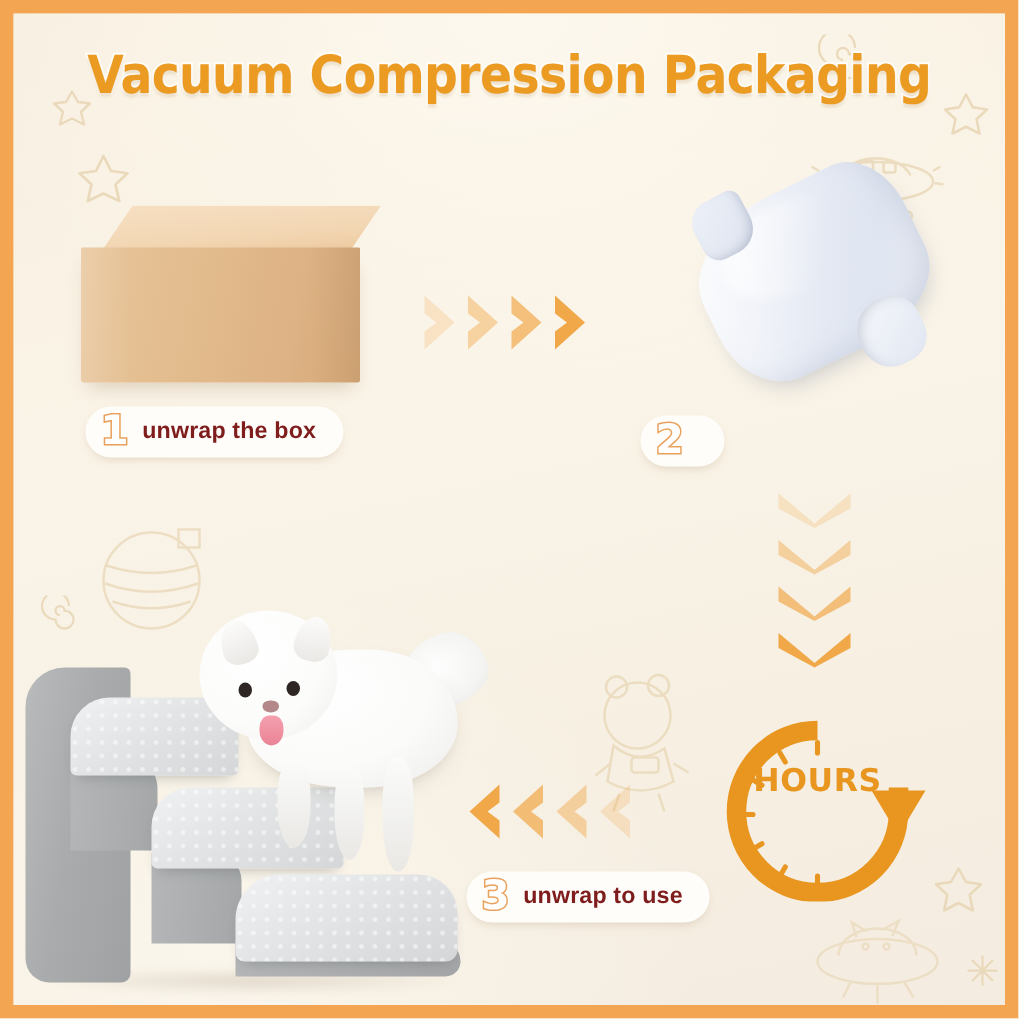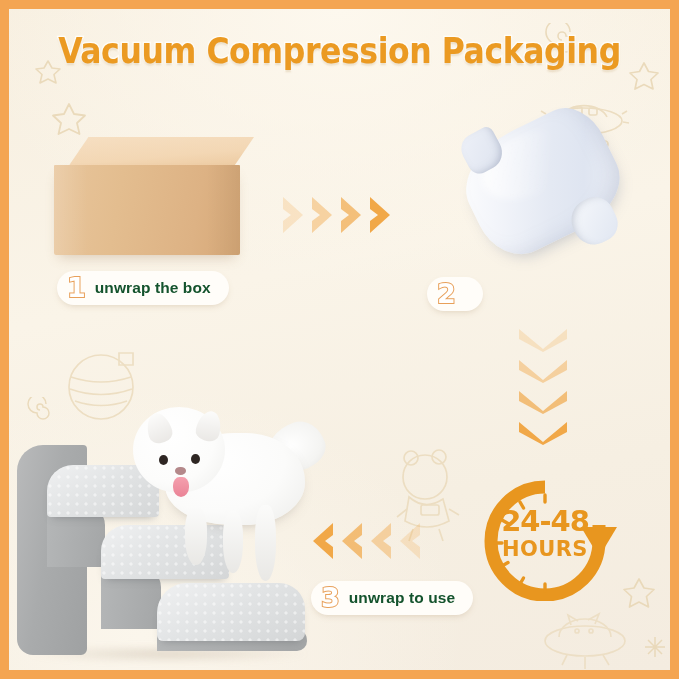"unwrap the box" .badge .txt { color: #14532d -> #7f1d1d }
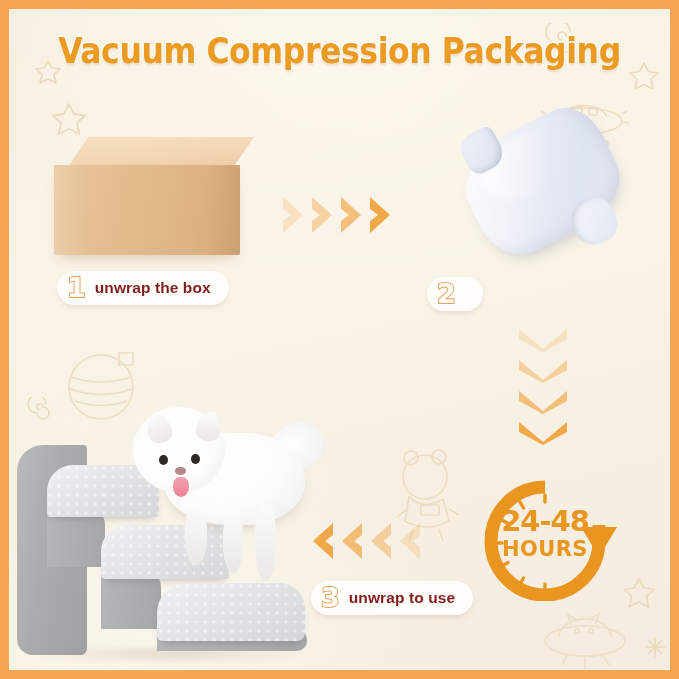"24-48" span.big { html: <span>24-48</span> -> none }
